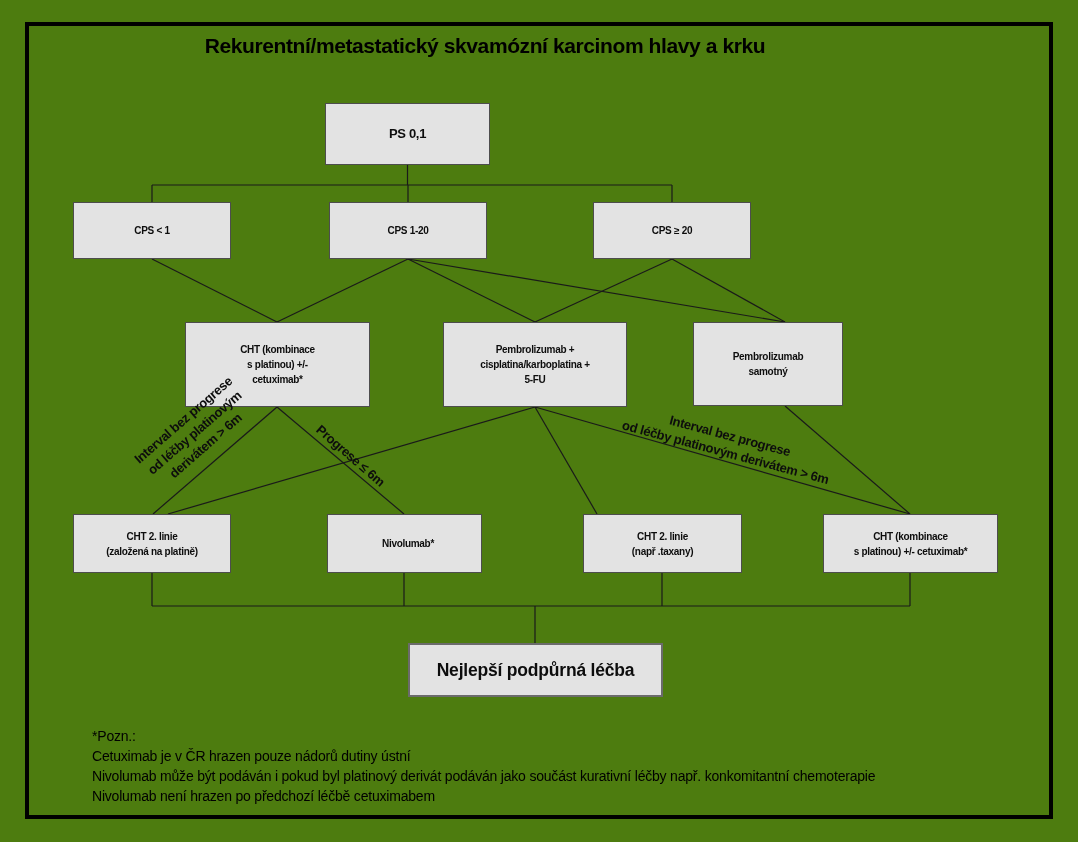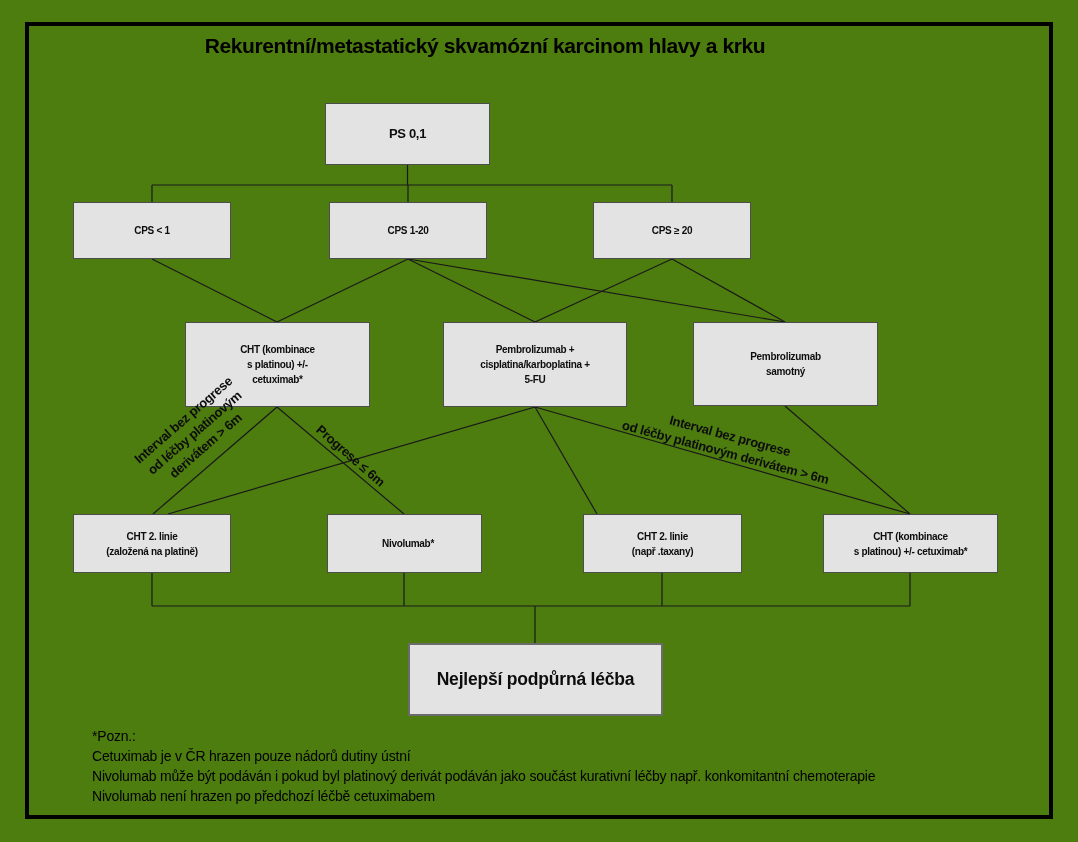"Pembrolizumab" div.node { width: 185px -> 150px }
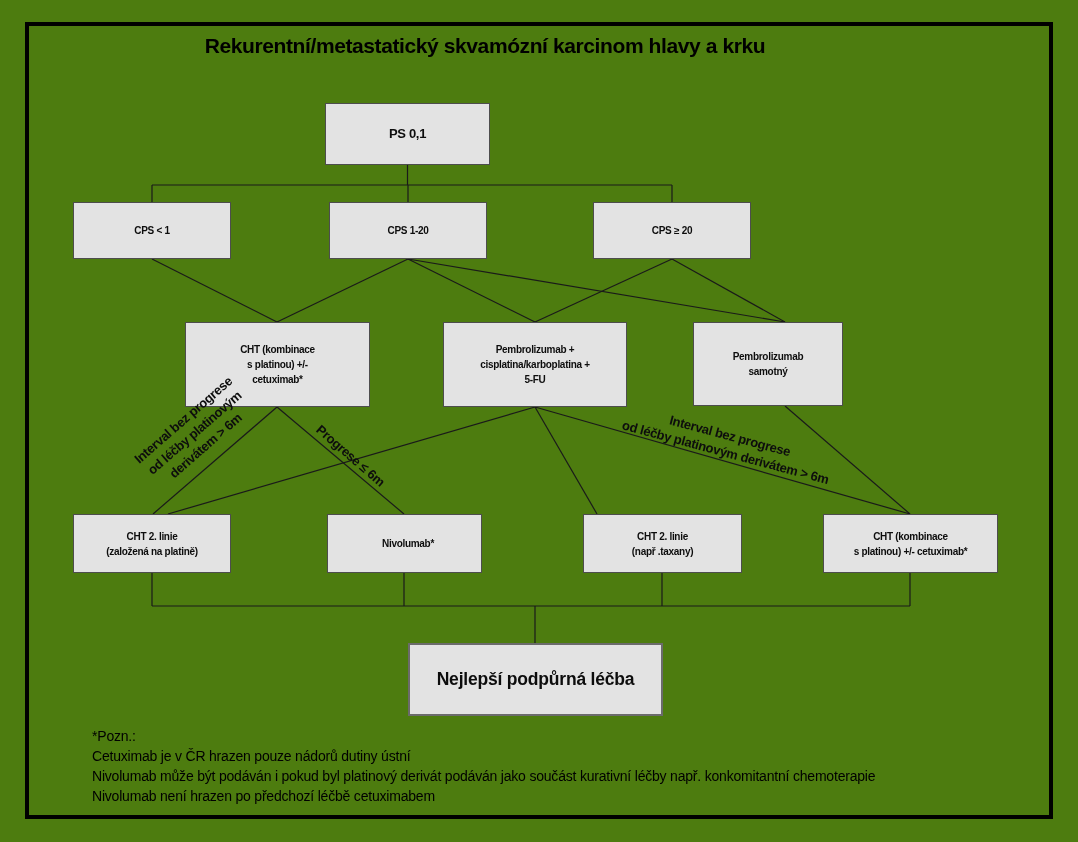"Nejlepší podpůrná léčba" div.node { height: 73px -> 54px }
